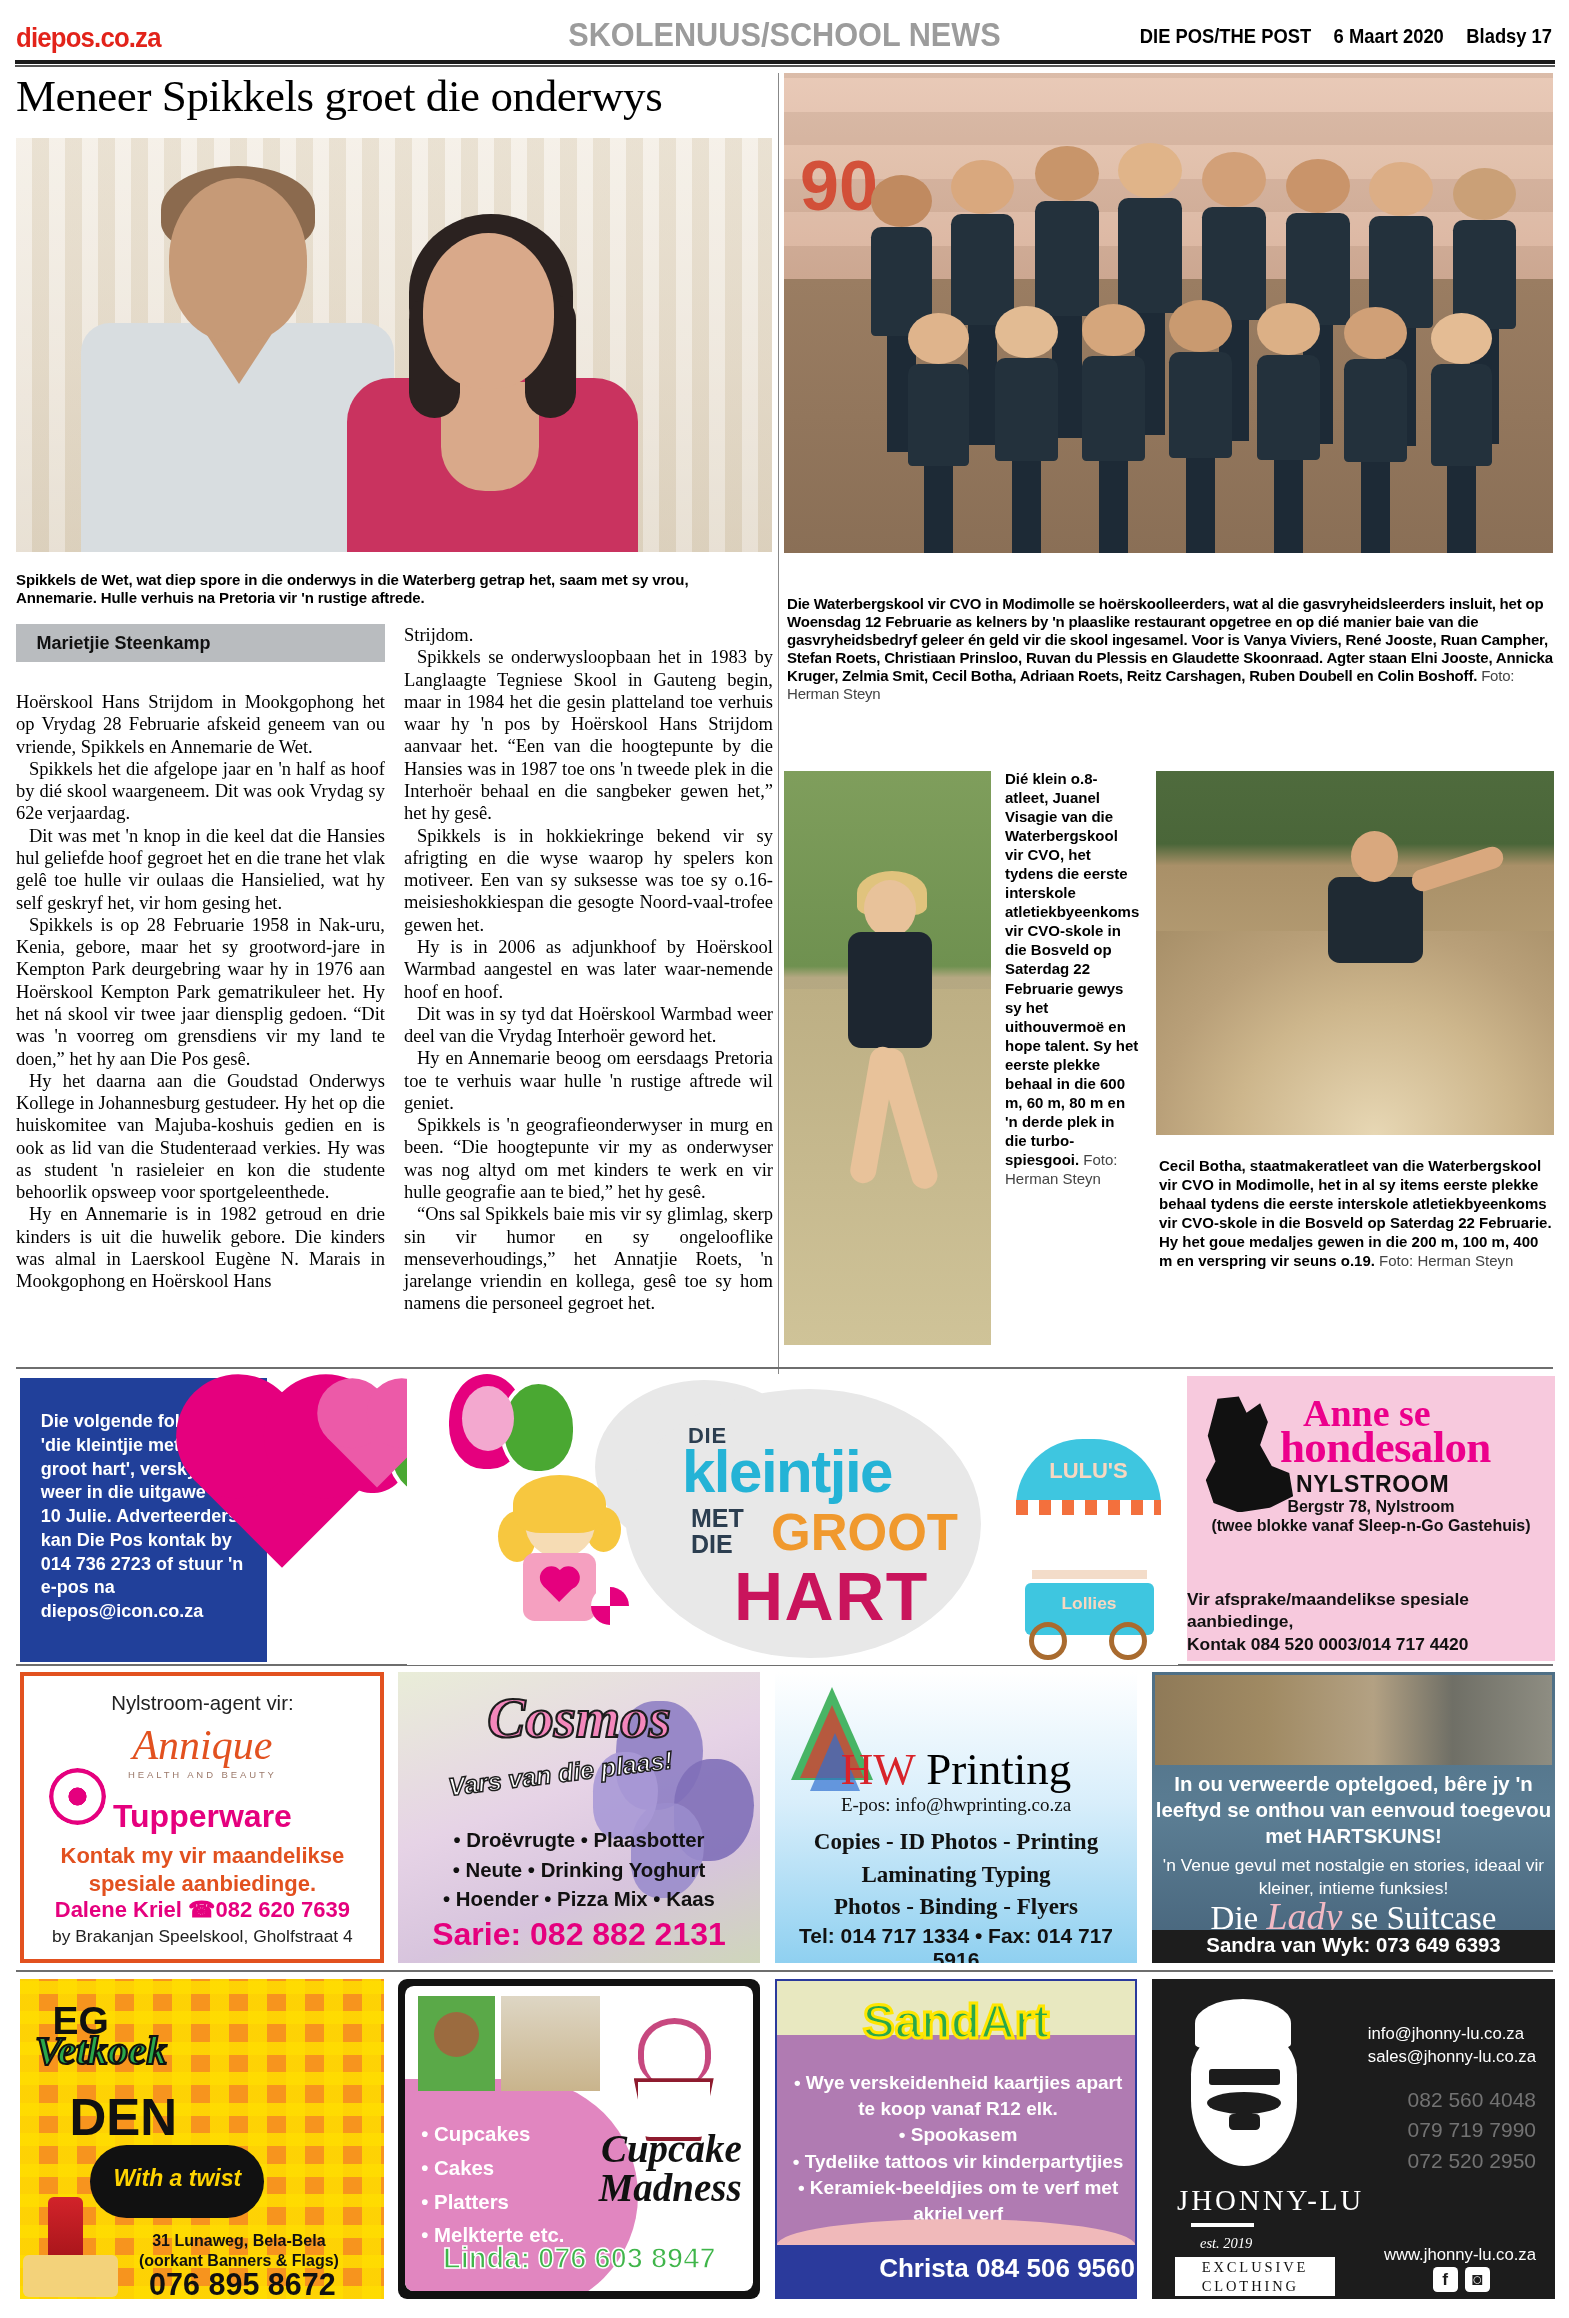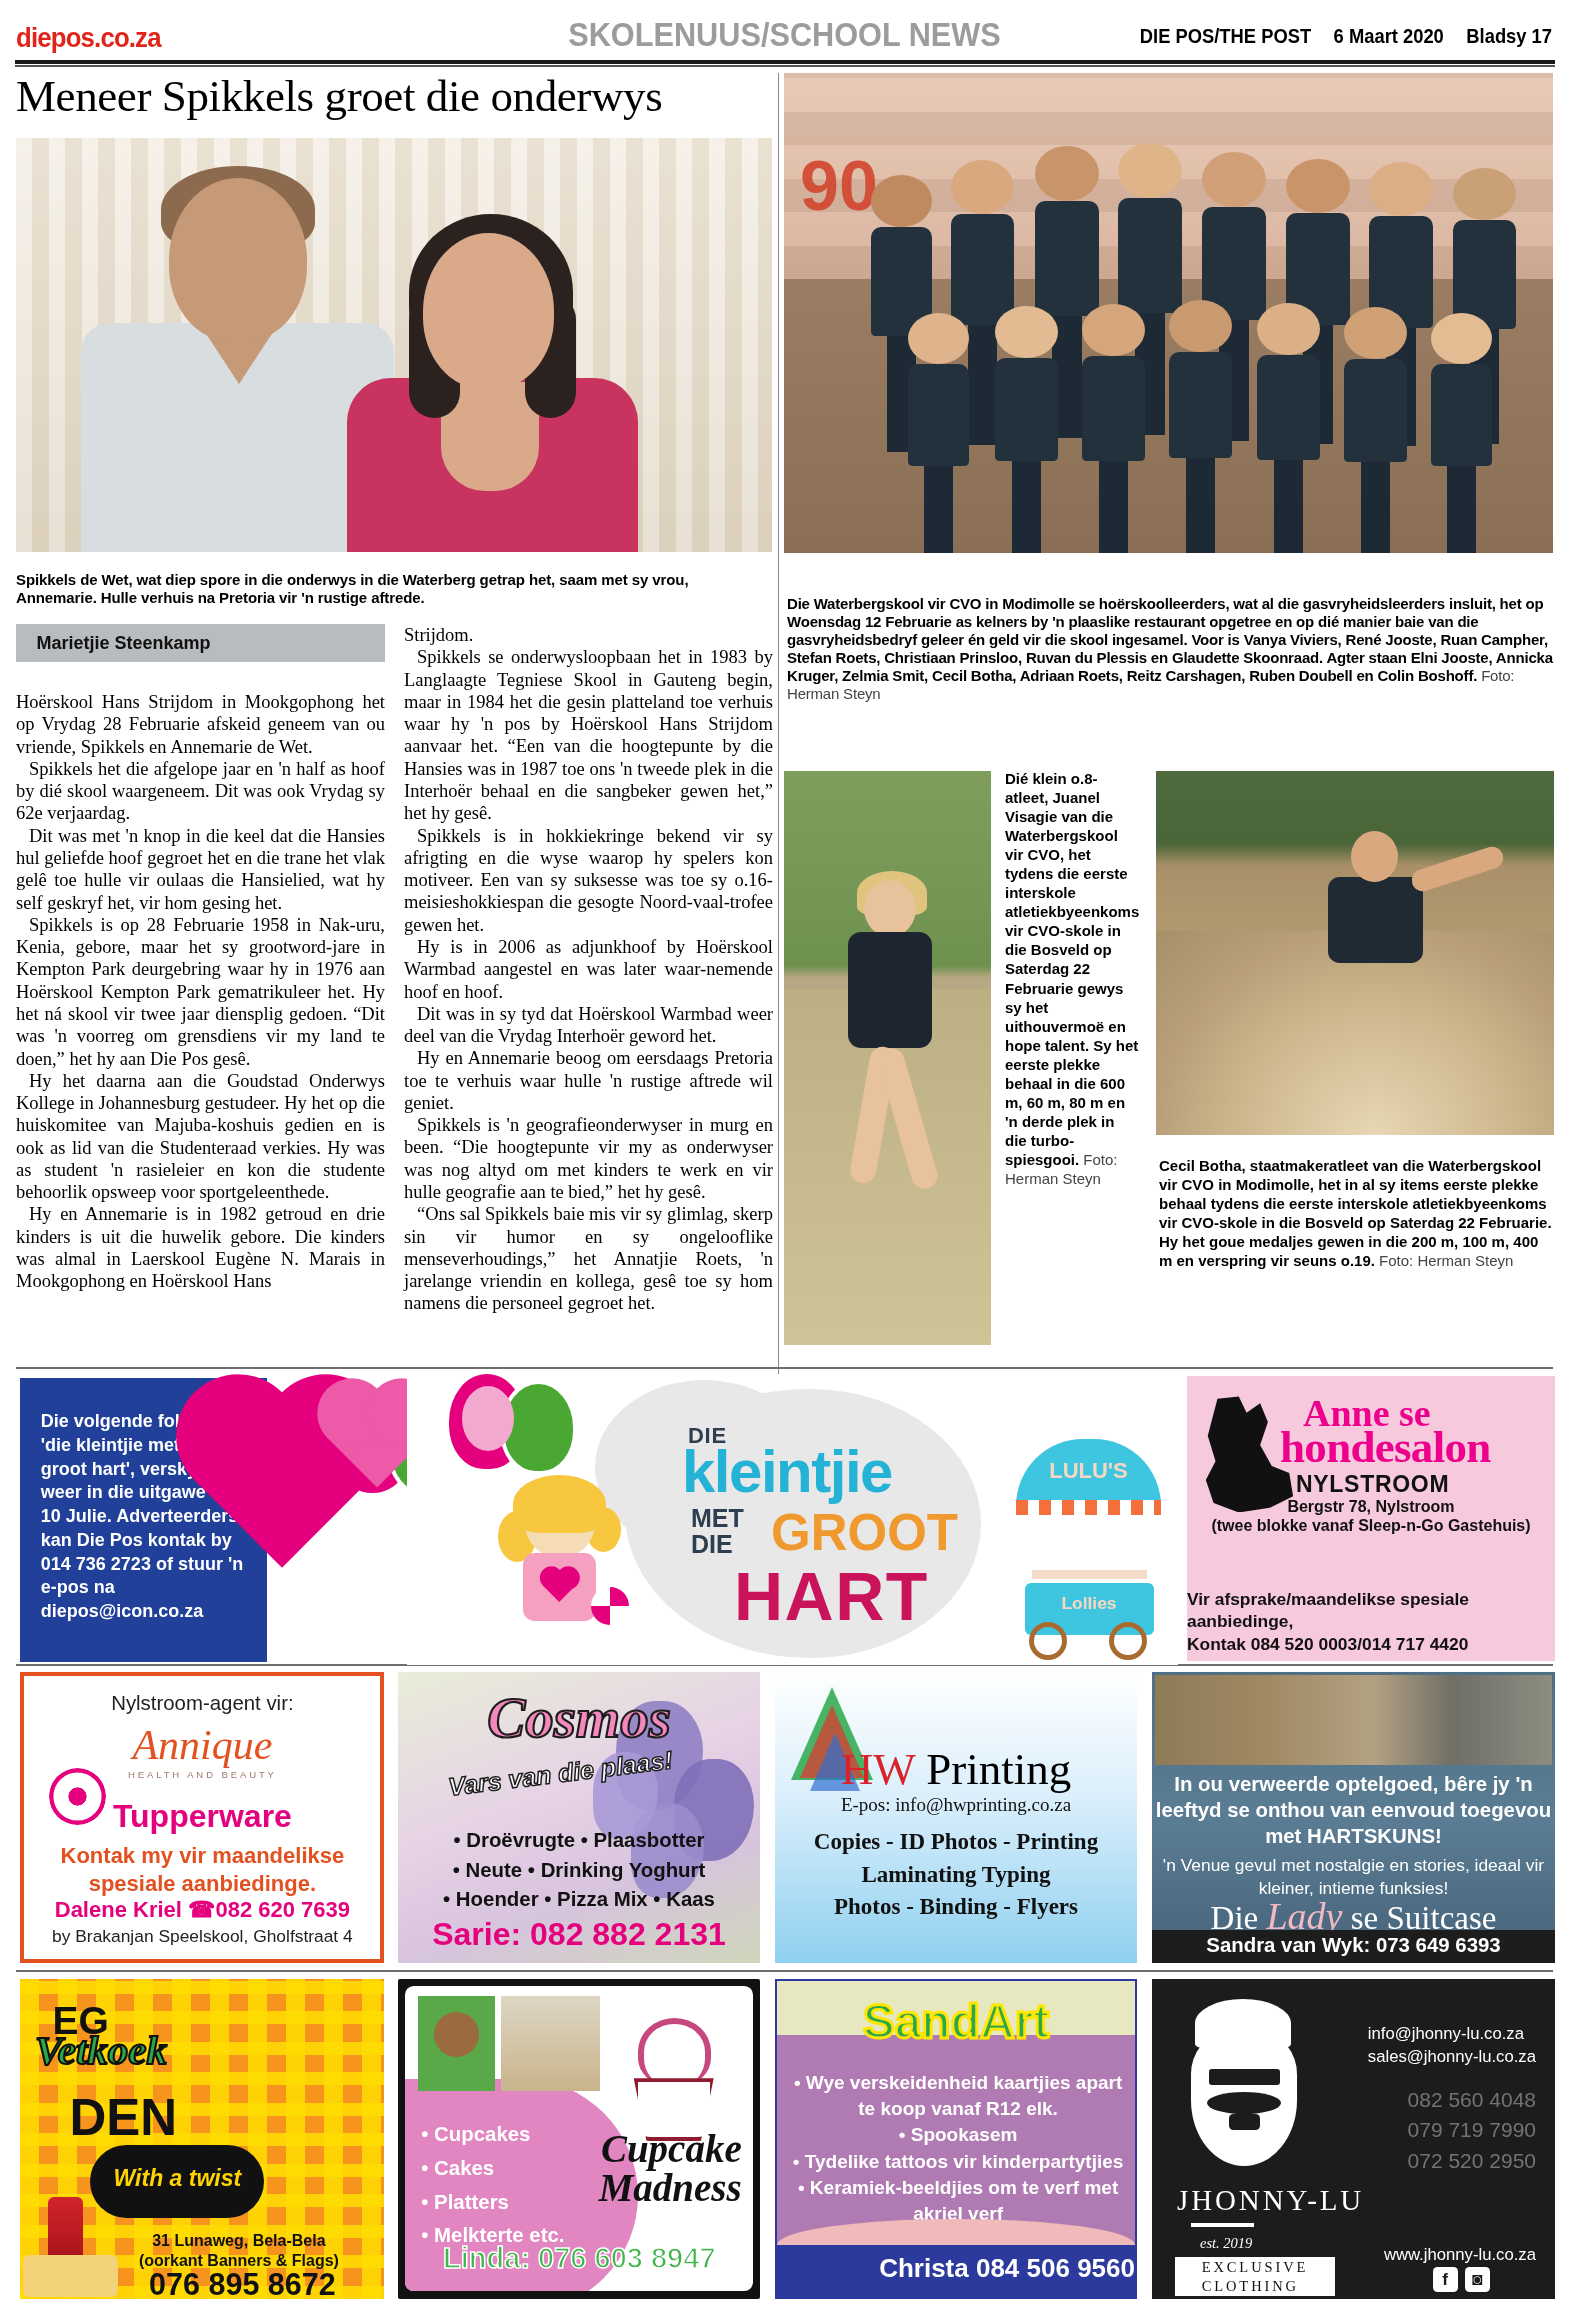"Tel: 014 717 1334 •" div.tel { html: none -> <div>Tel: 014 717 1334 • Fax: 014 717 5916</div> }
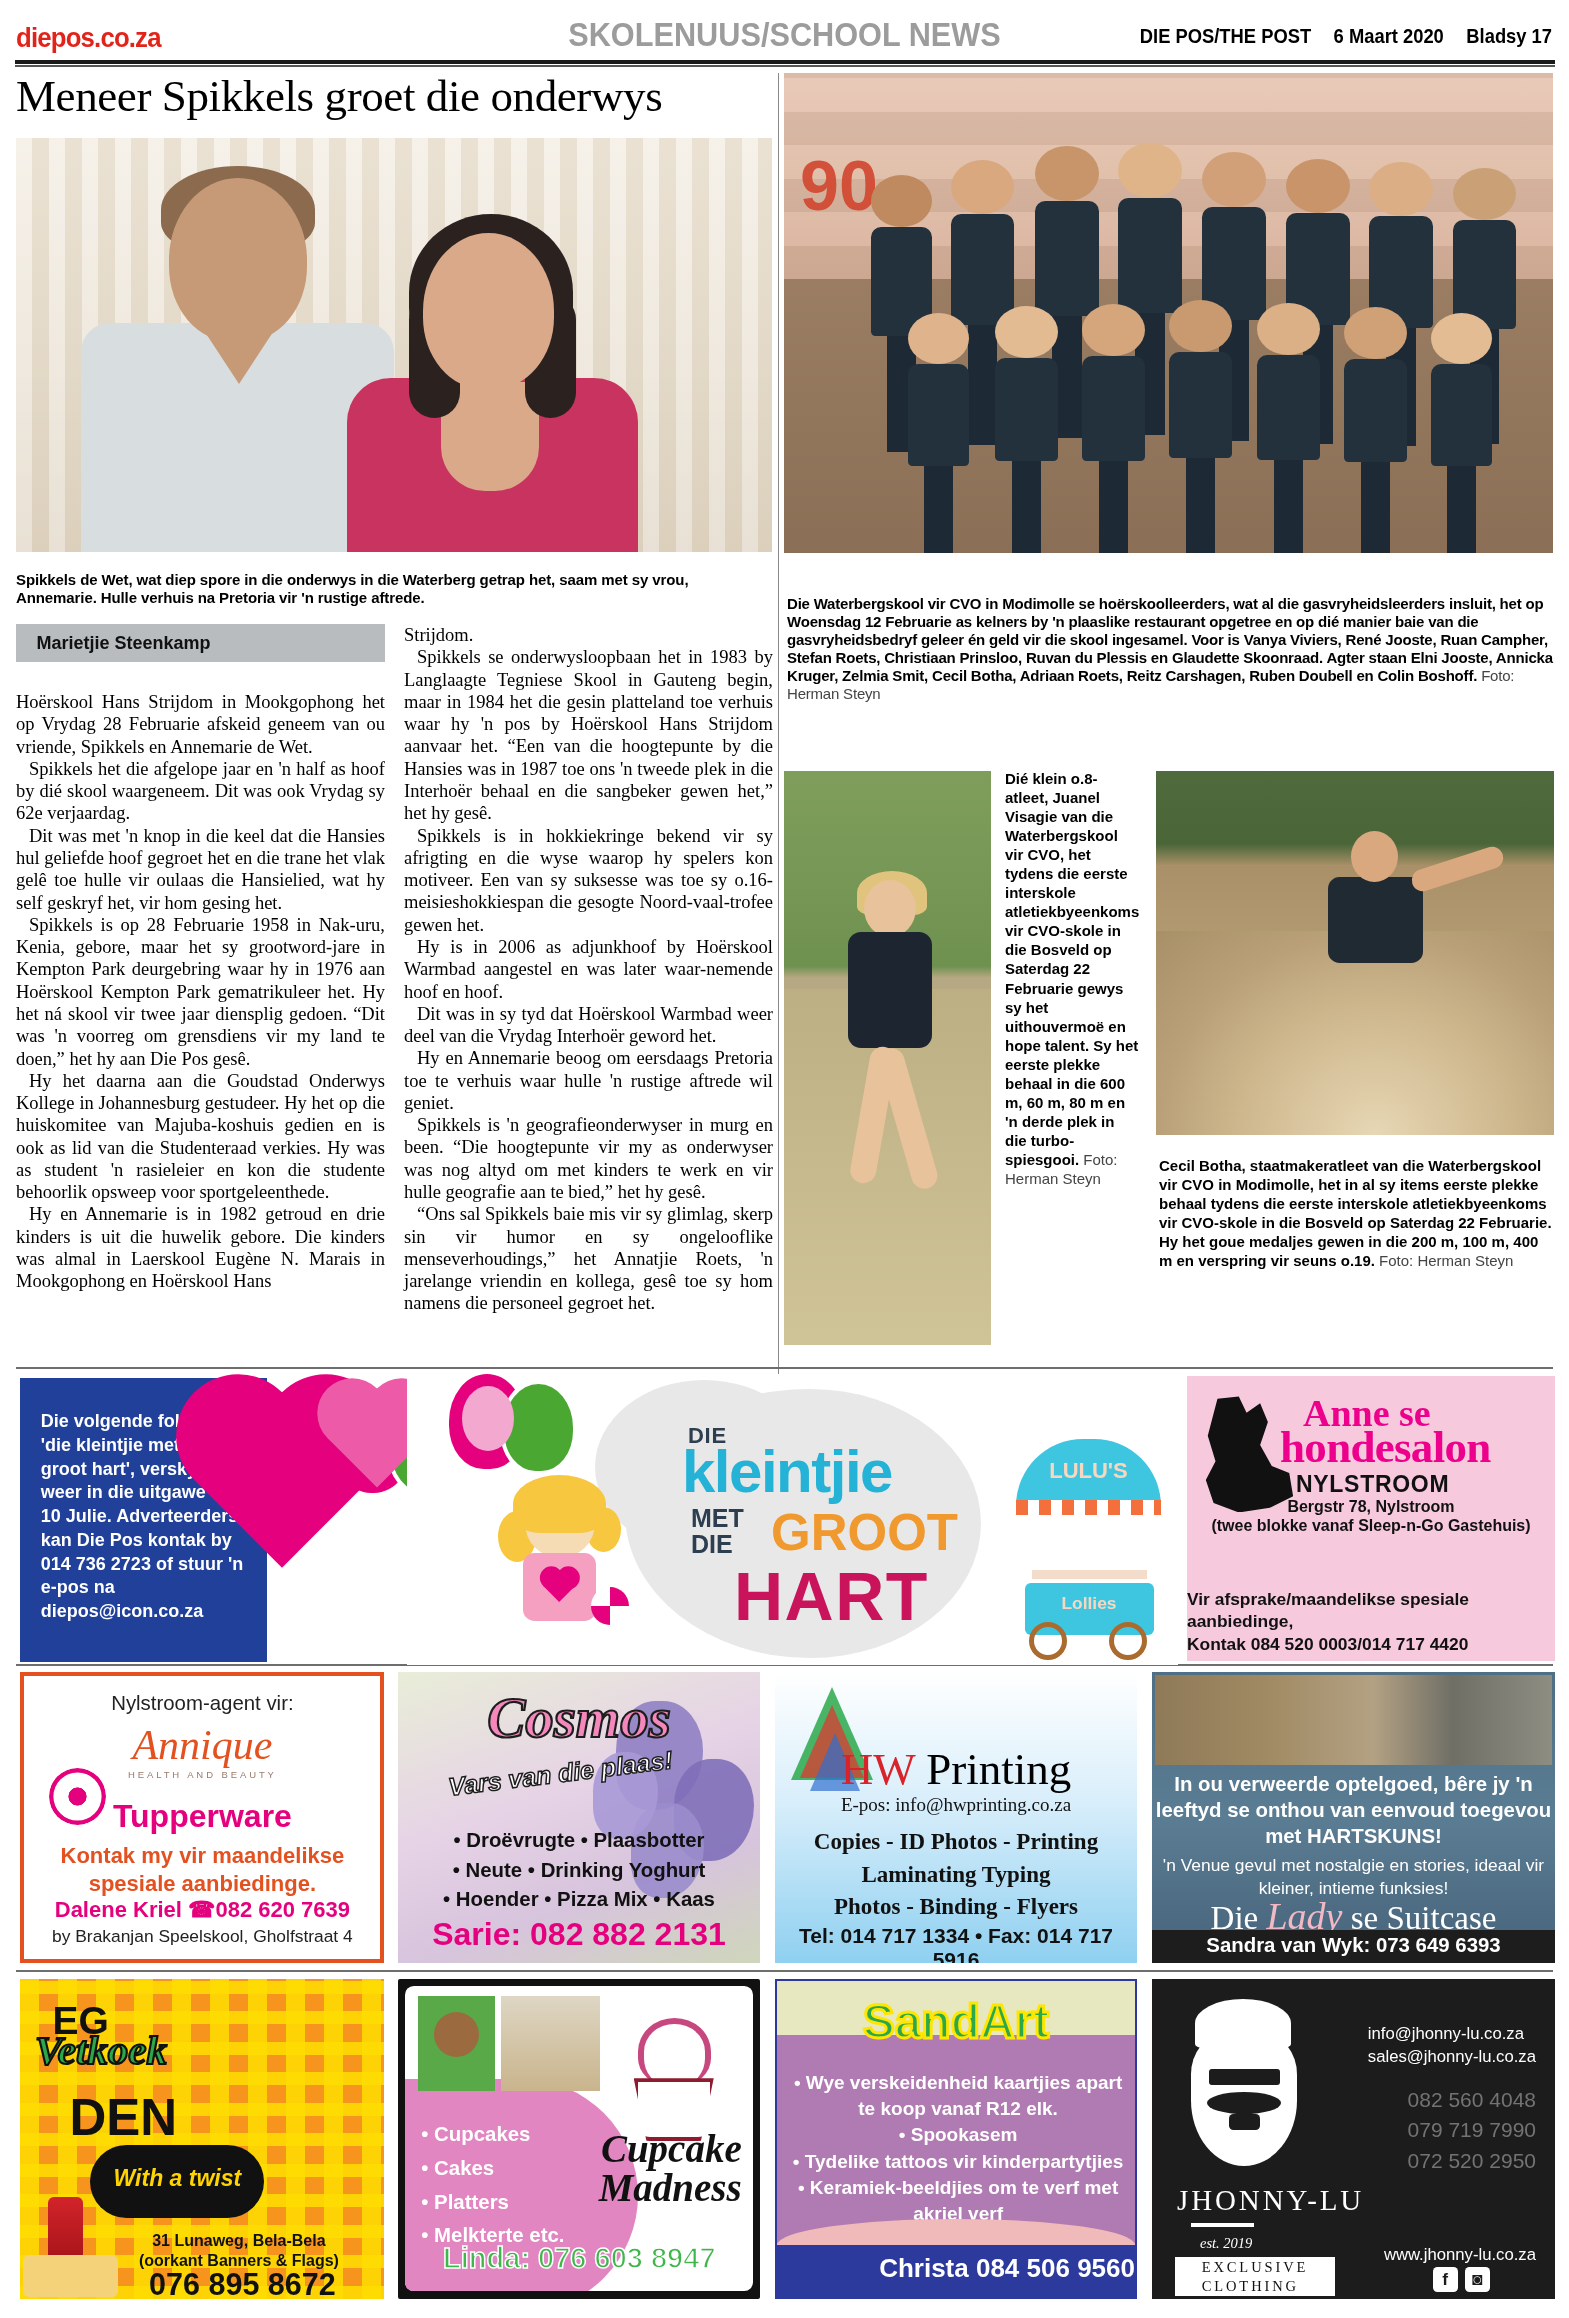"• Cupcakes" #ad-cupcake { border-radius: 2px -> 9px }
